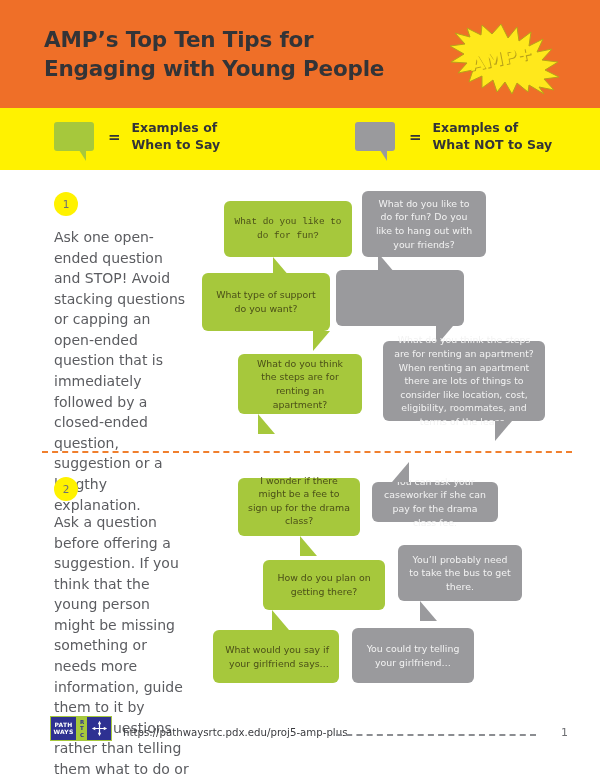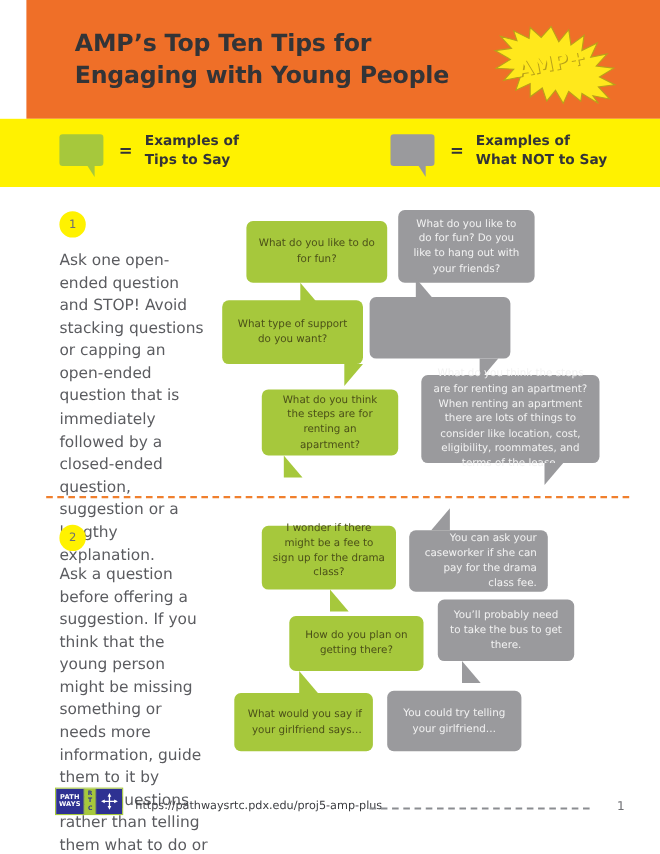"AMP’s Top Ten Tips for" .header { margin-left: 24px -> none }
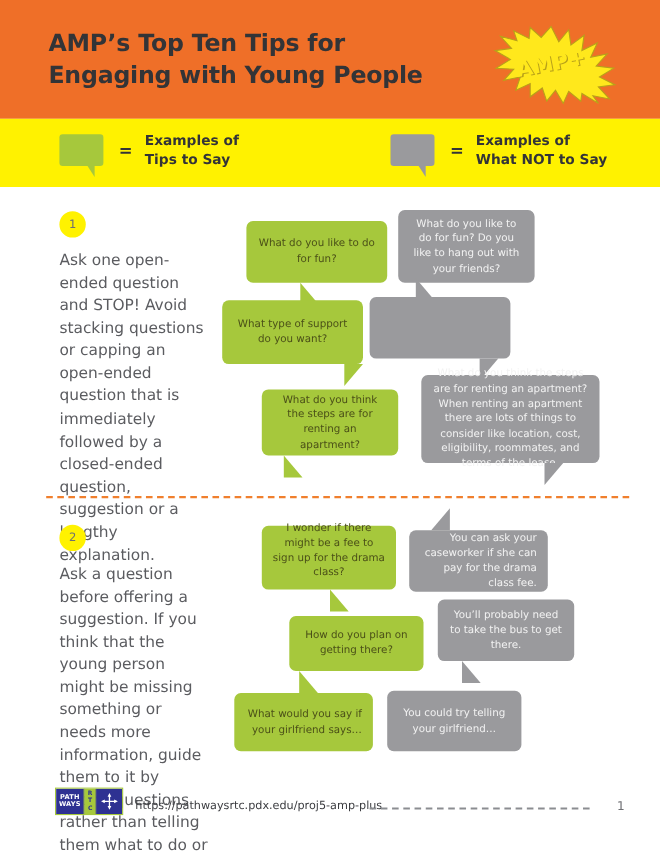"Tips to Say" span.l { text: Tips -> When }
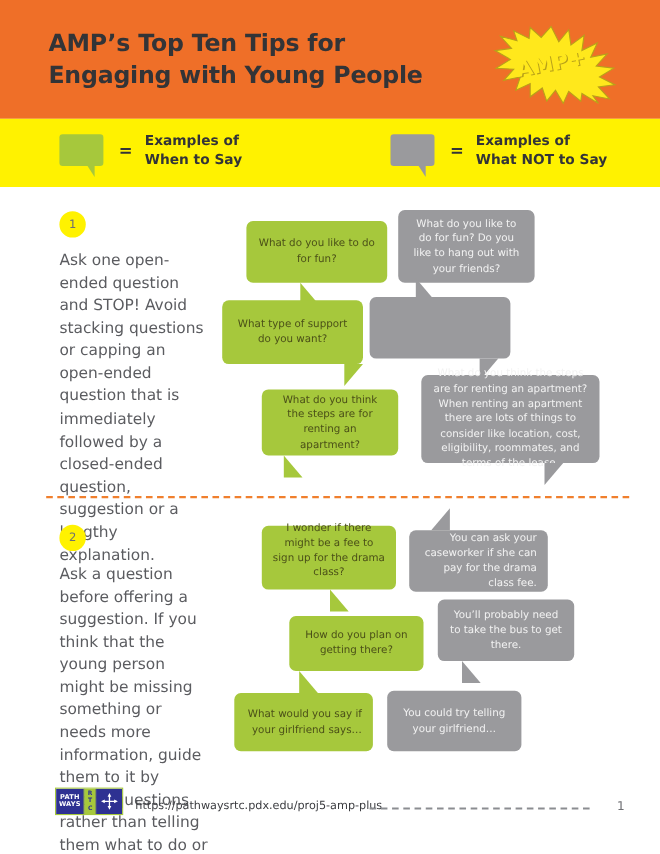"What do you like to do for fun?" div.bubble { font-family: none -> Liberation Mono, monospace }
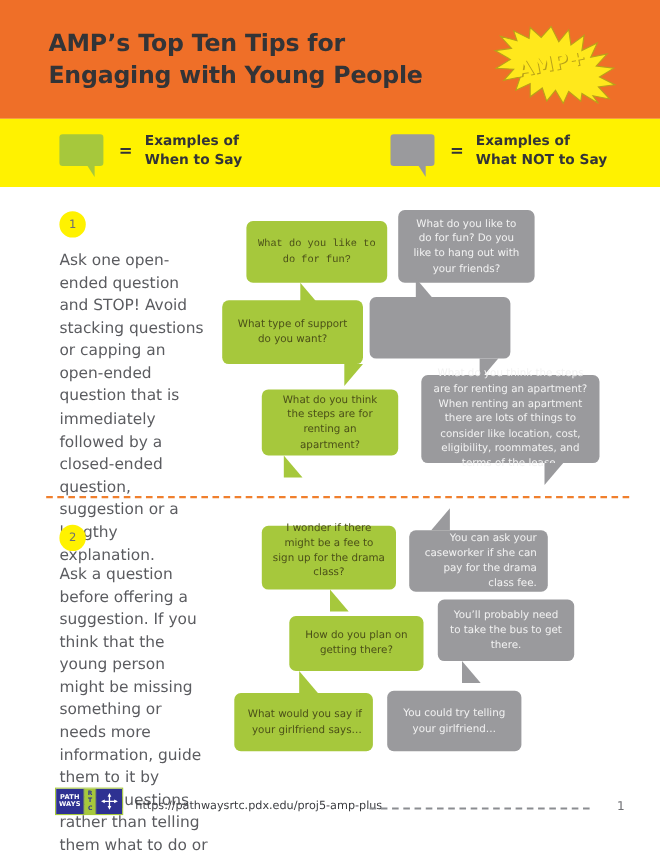"You can ask your caseworker" div.bubble { height: 56px -> 40px; text-align: right -> none }
